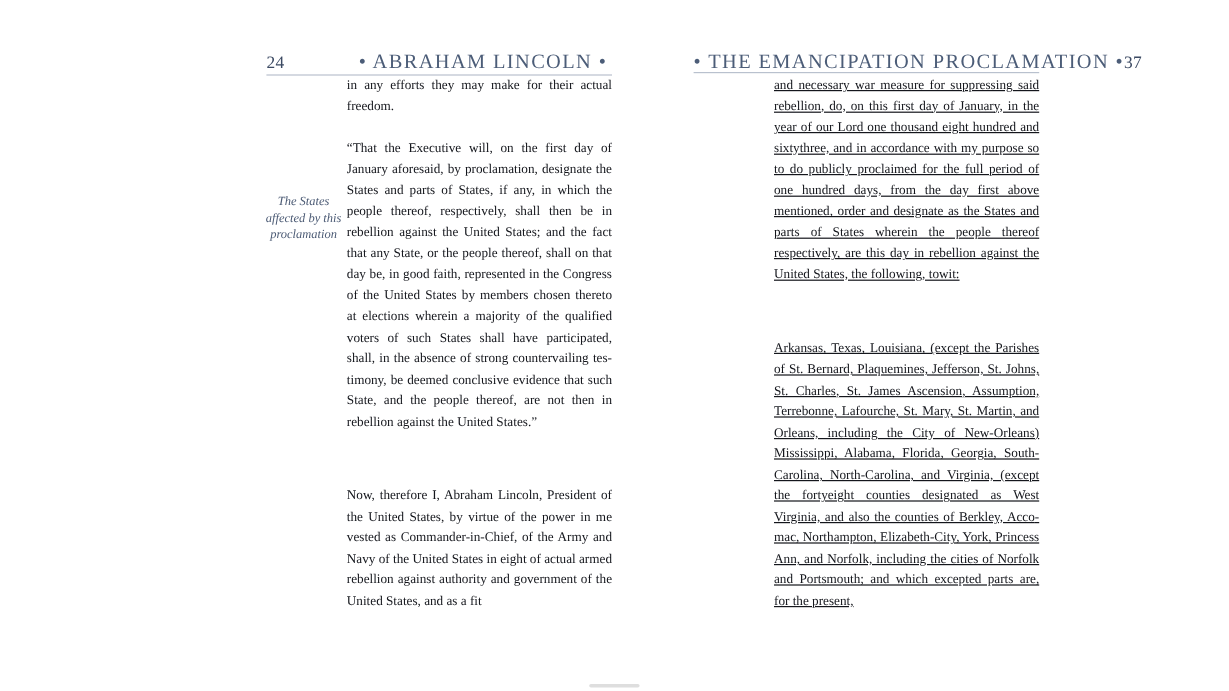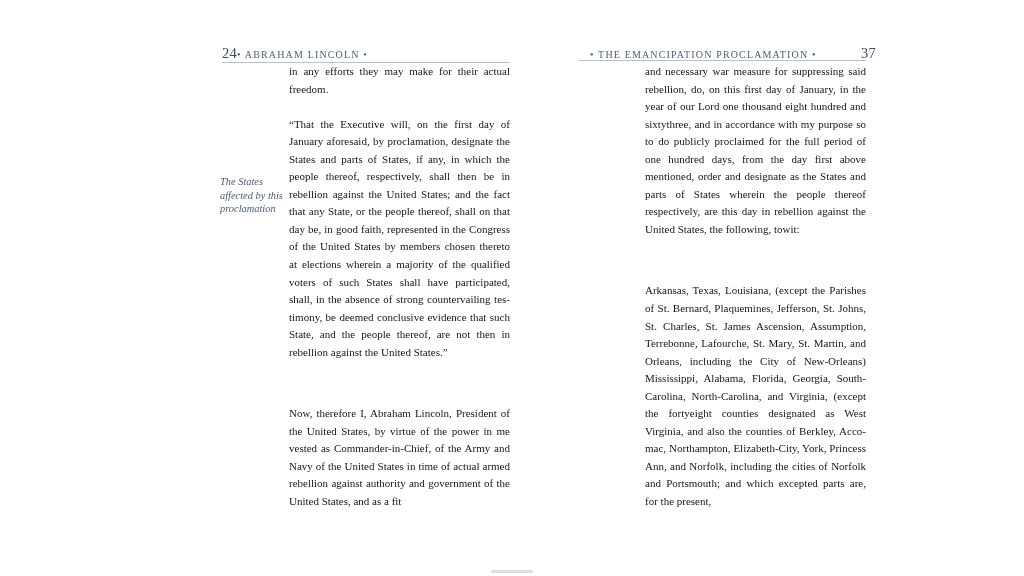"• ABRAHAM LINCOLN •" .running-head { font-size: 10px -> 17px; text-align: left -> right }
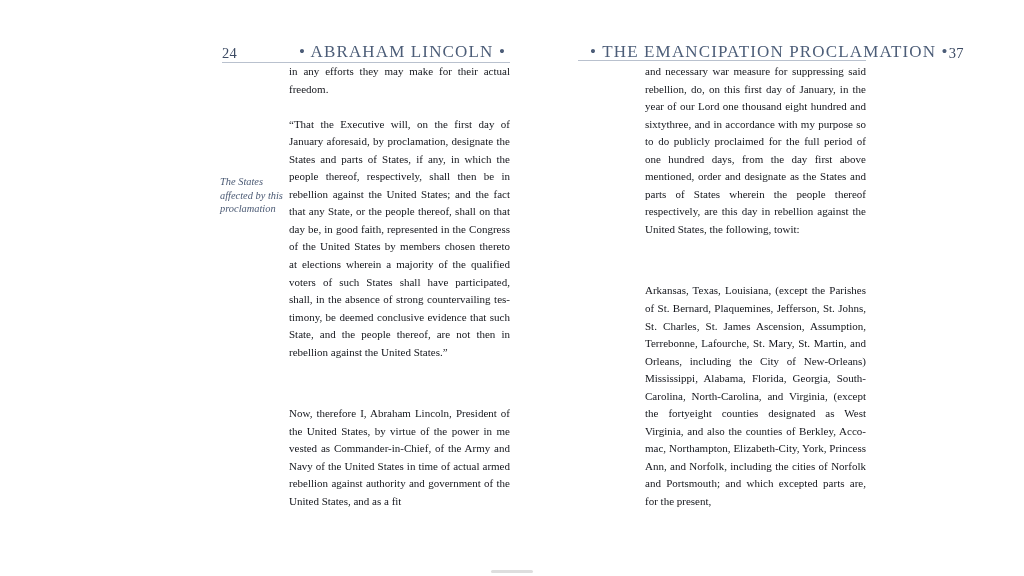"• THE EMANCIPATION PROCLAMATION •" .page-right .header-band { left: 55px -> 43px }
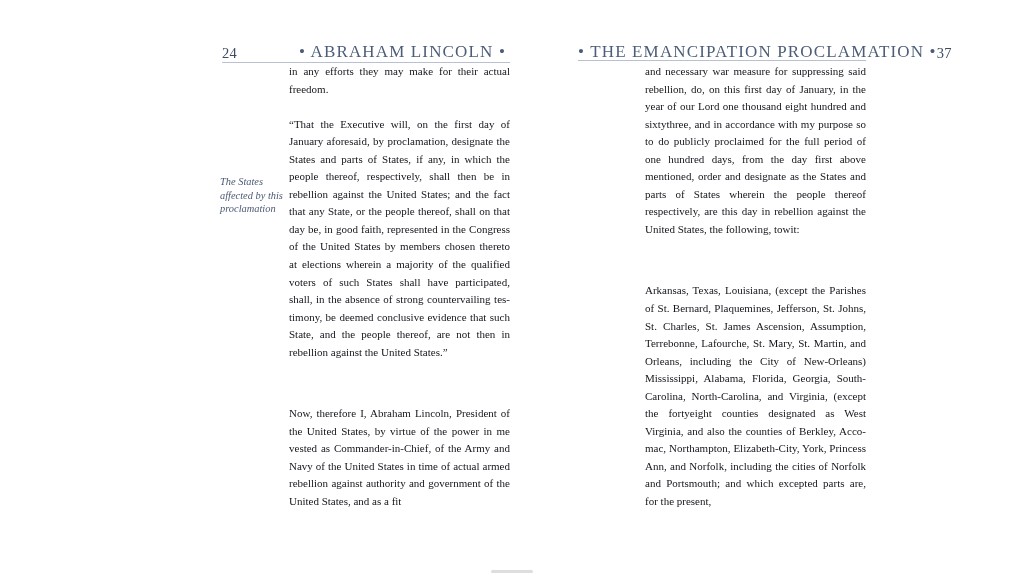"and necessary war measure for" .page-right .column { text-decoration: none -> underline }
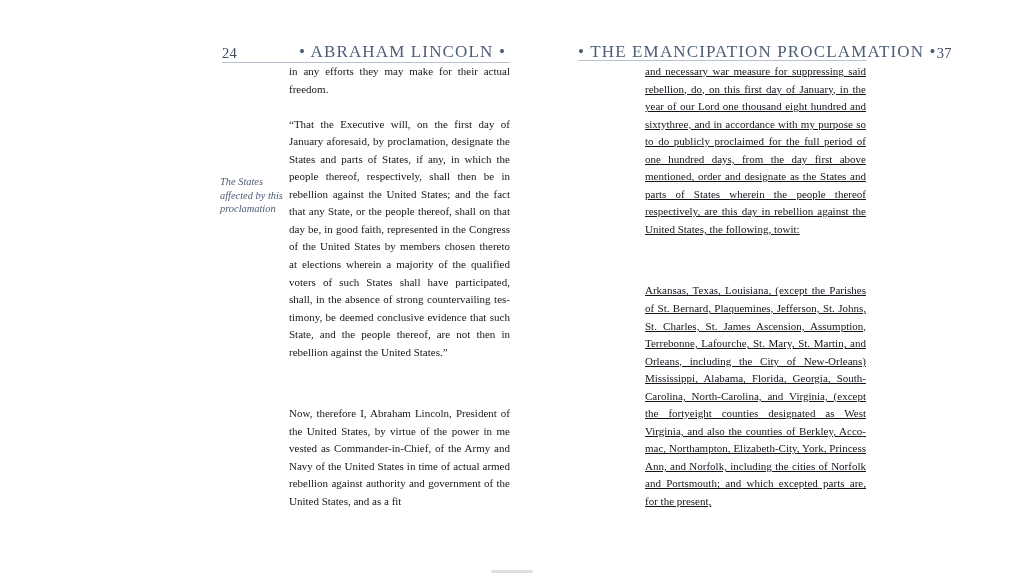"The States affected by this" .gloss-left { text-align: left -> center; top: 175px -> 162px }
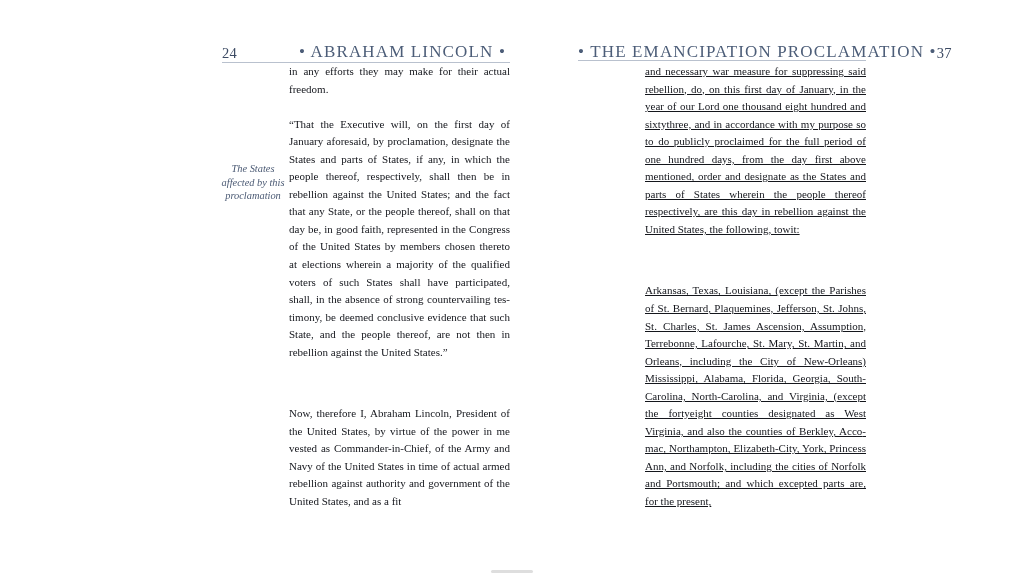"Now, therefore I, Abraham Lincoln," p { text: time -> eight }
